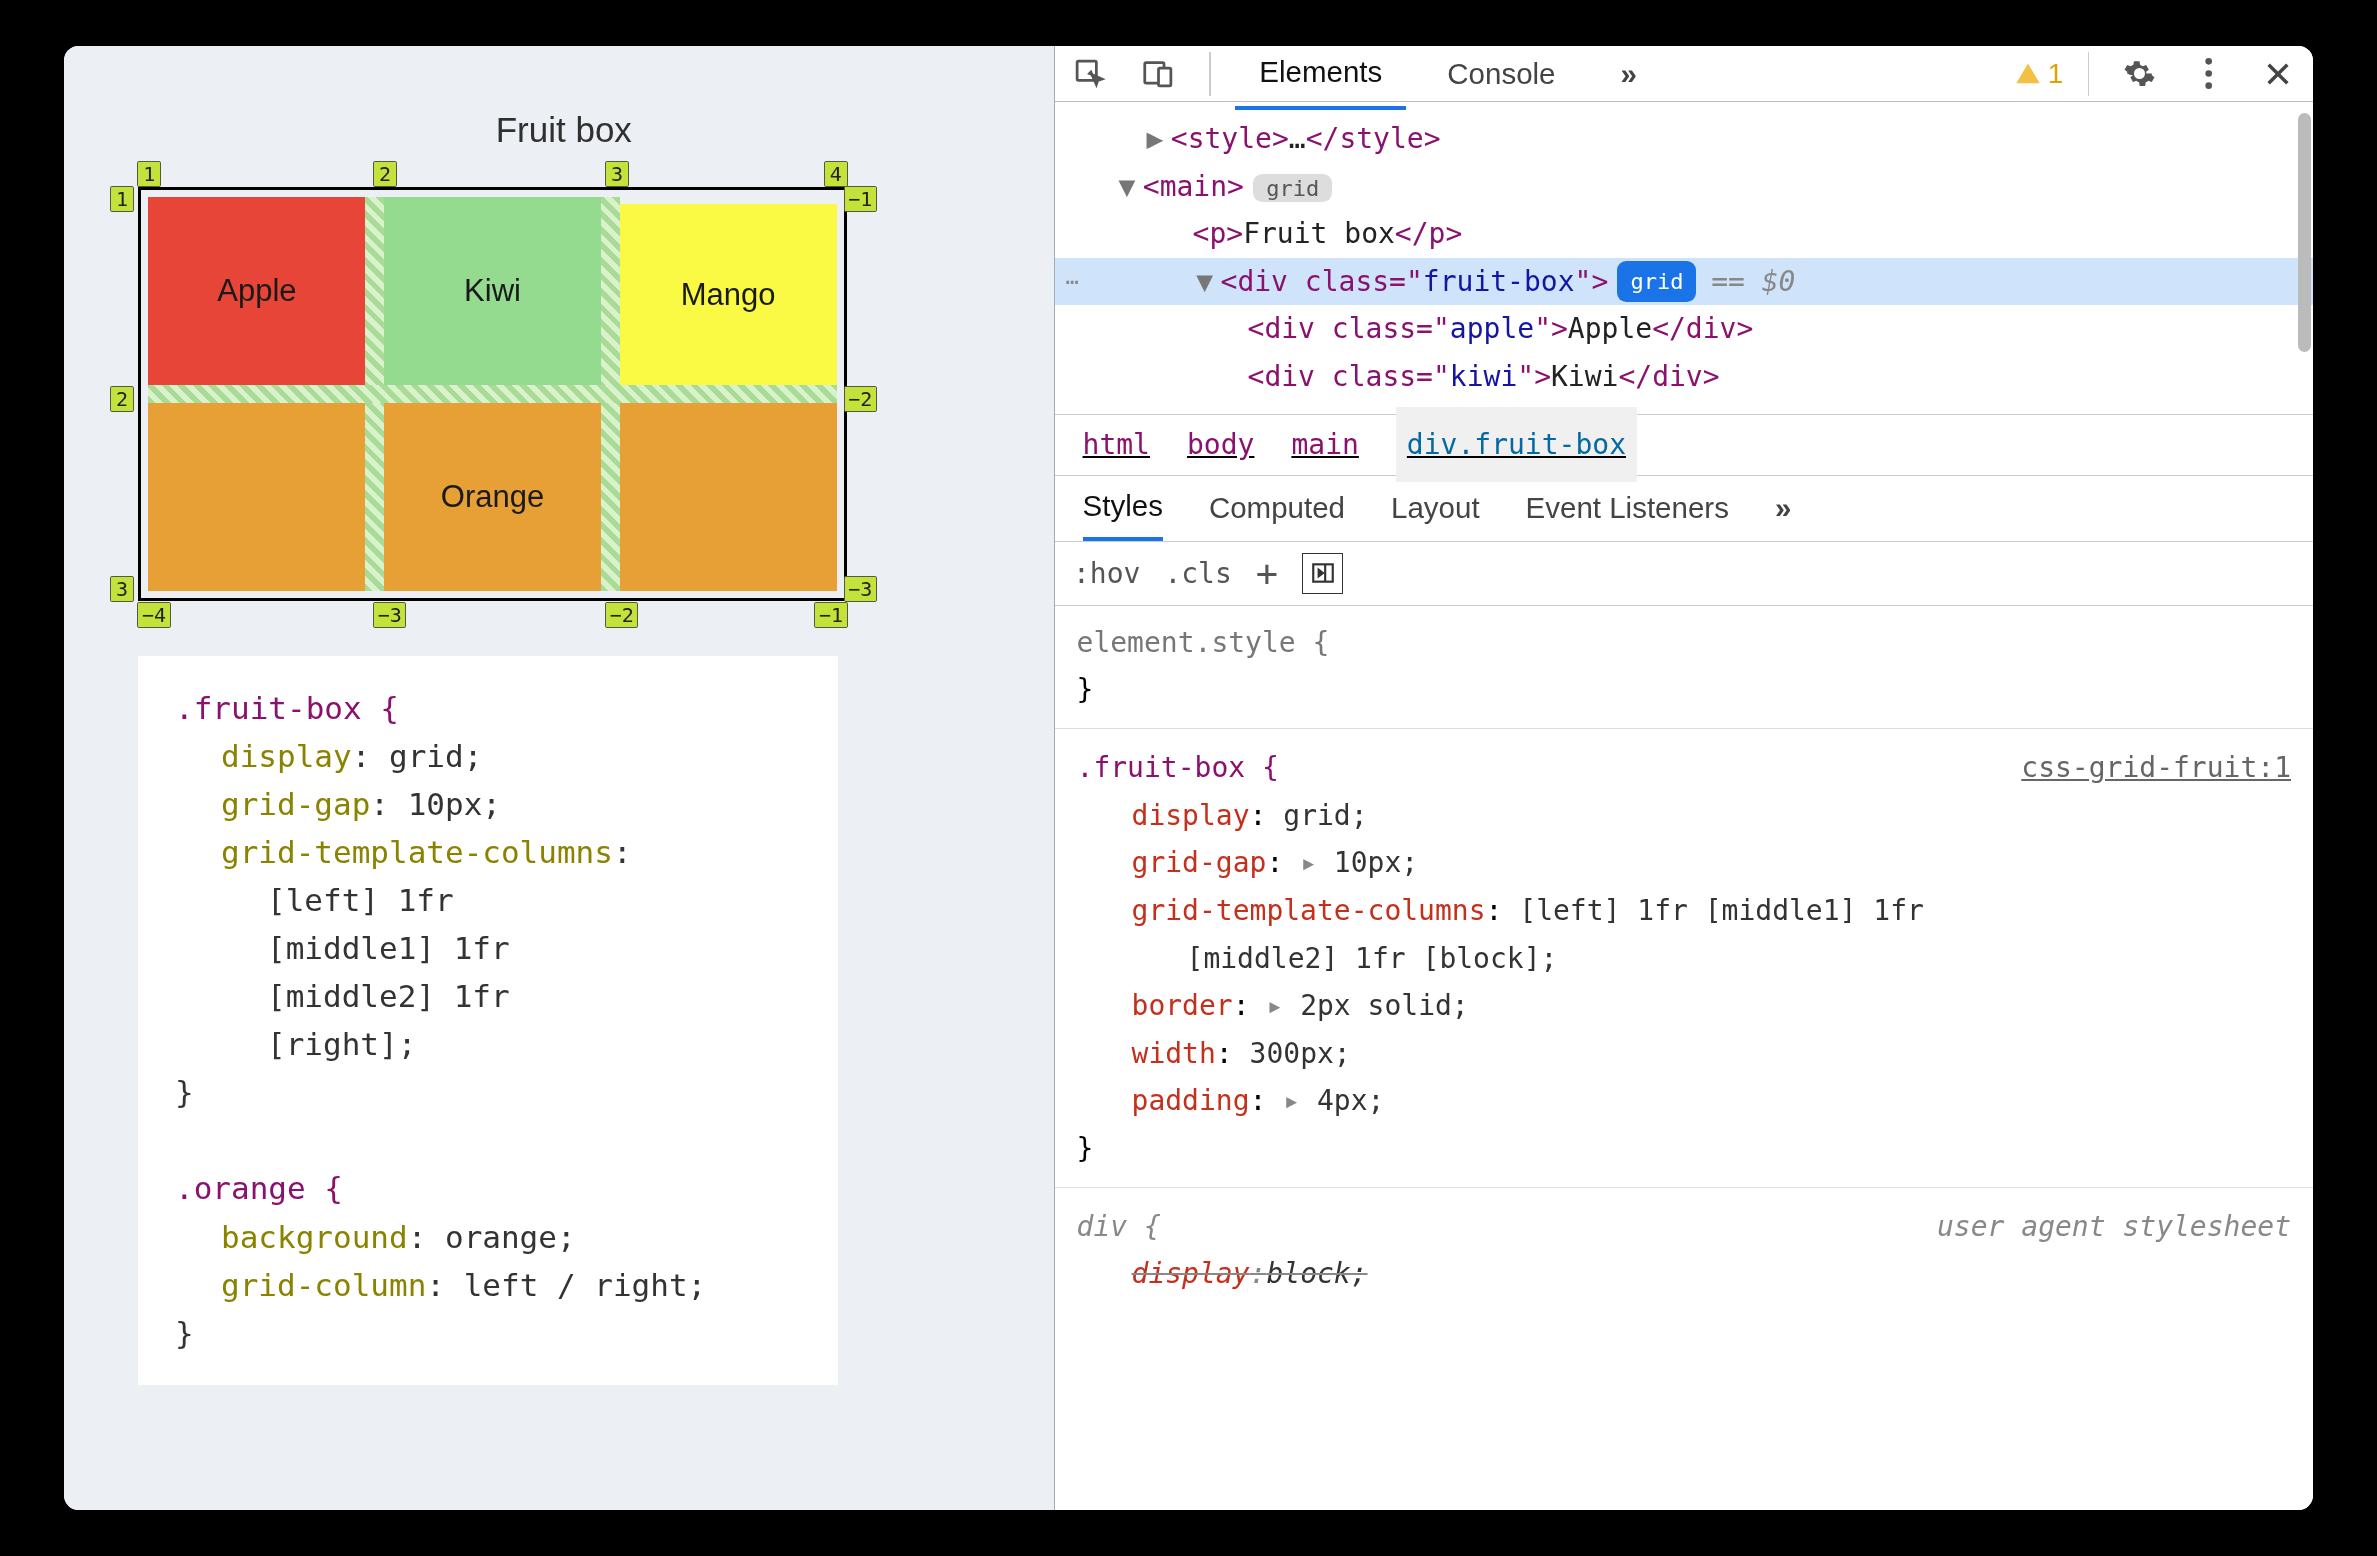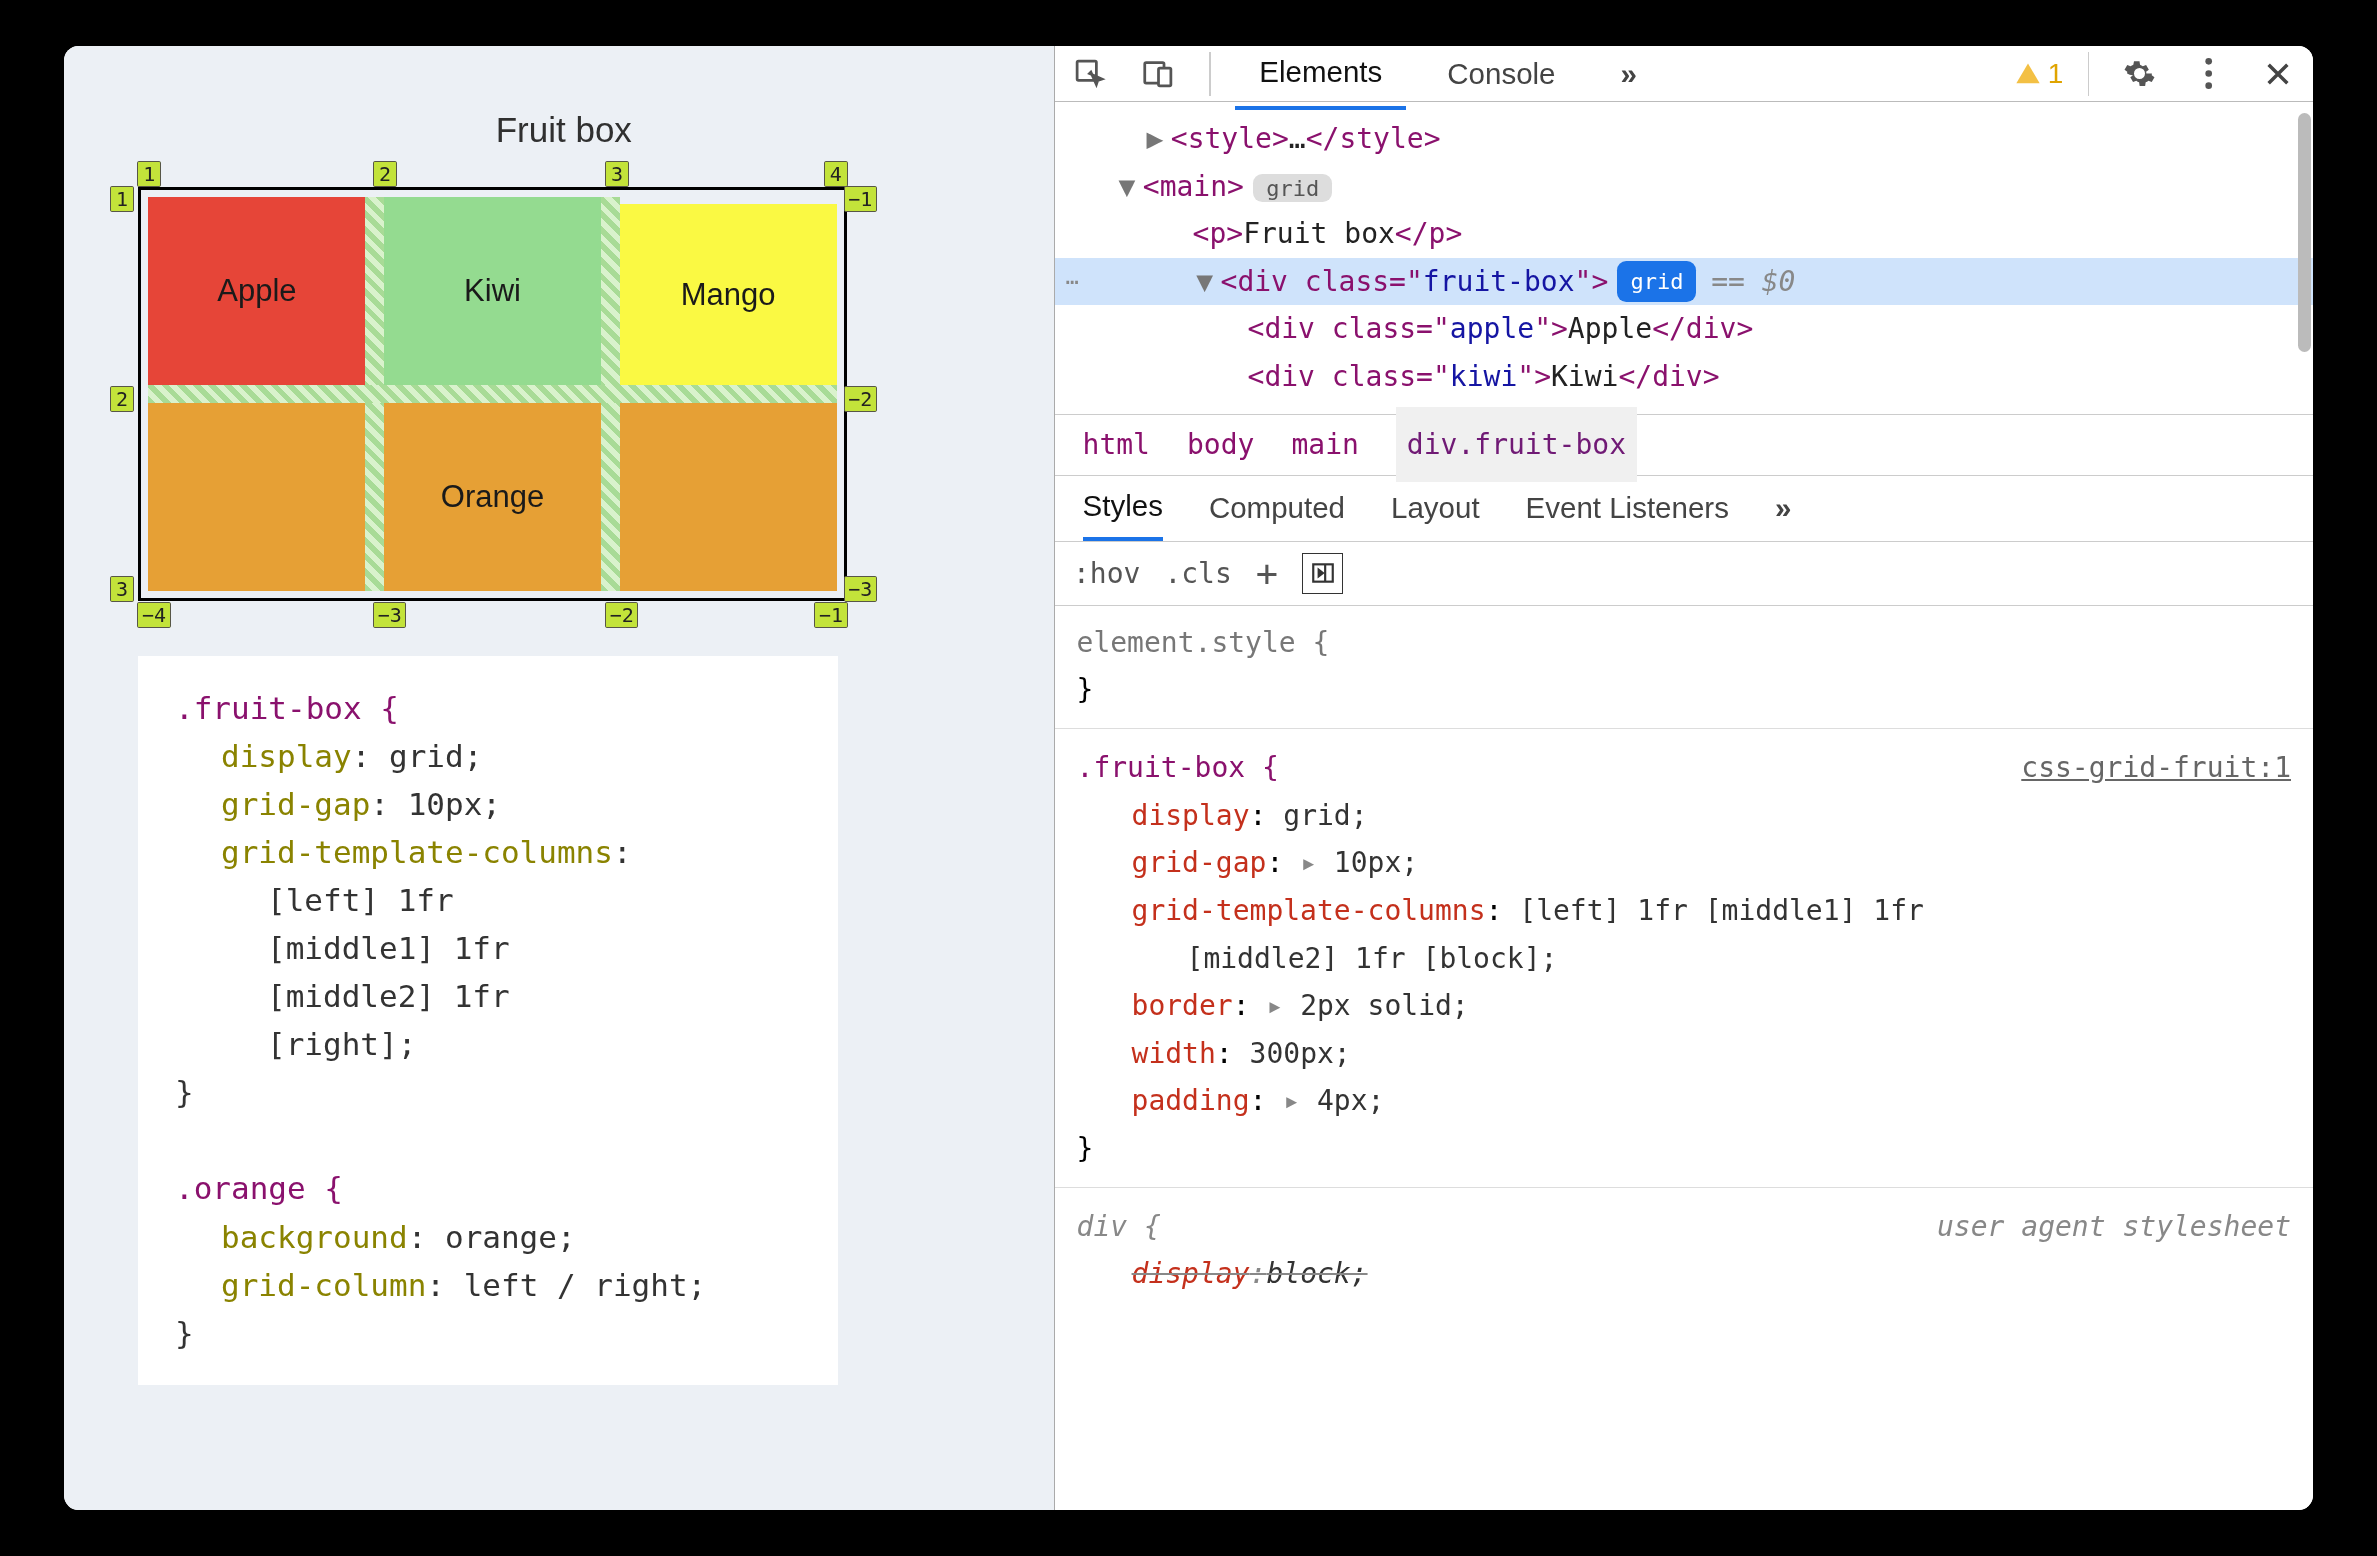"html" .breadcrumb { text-decoration: none -> underline }
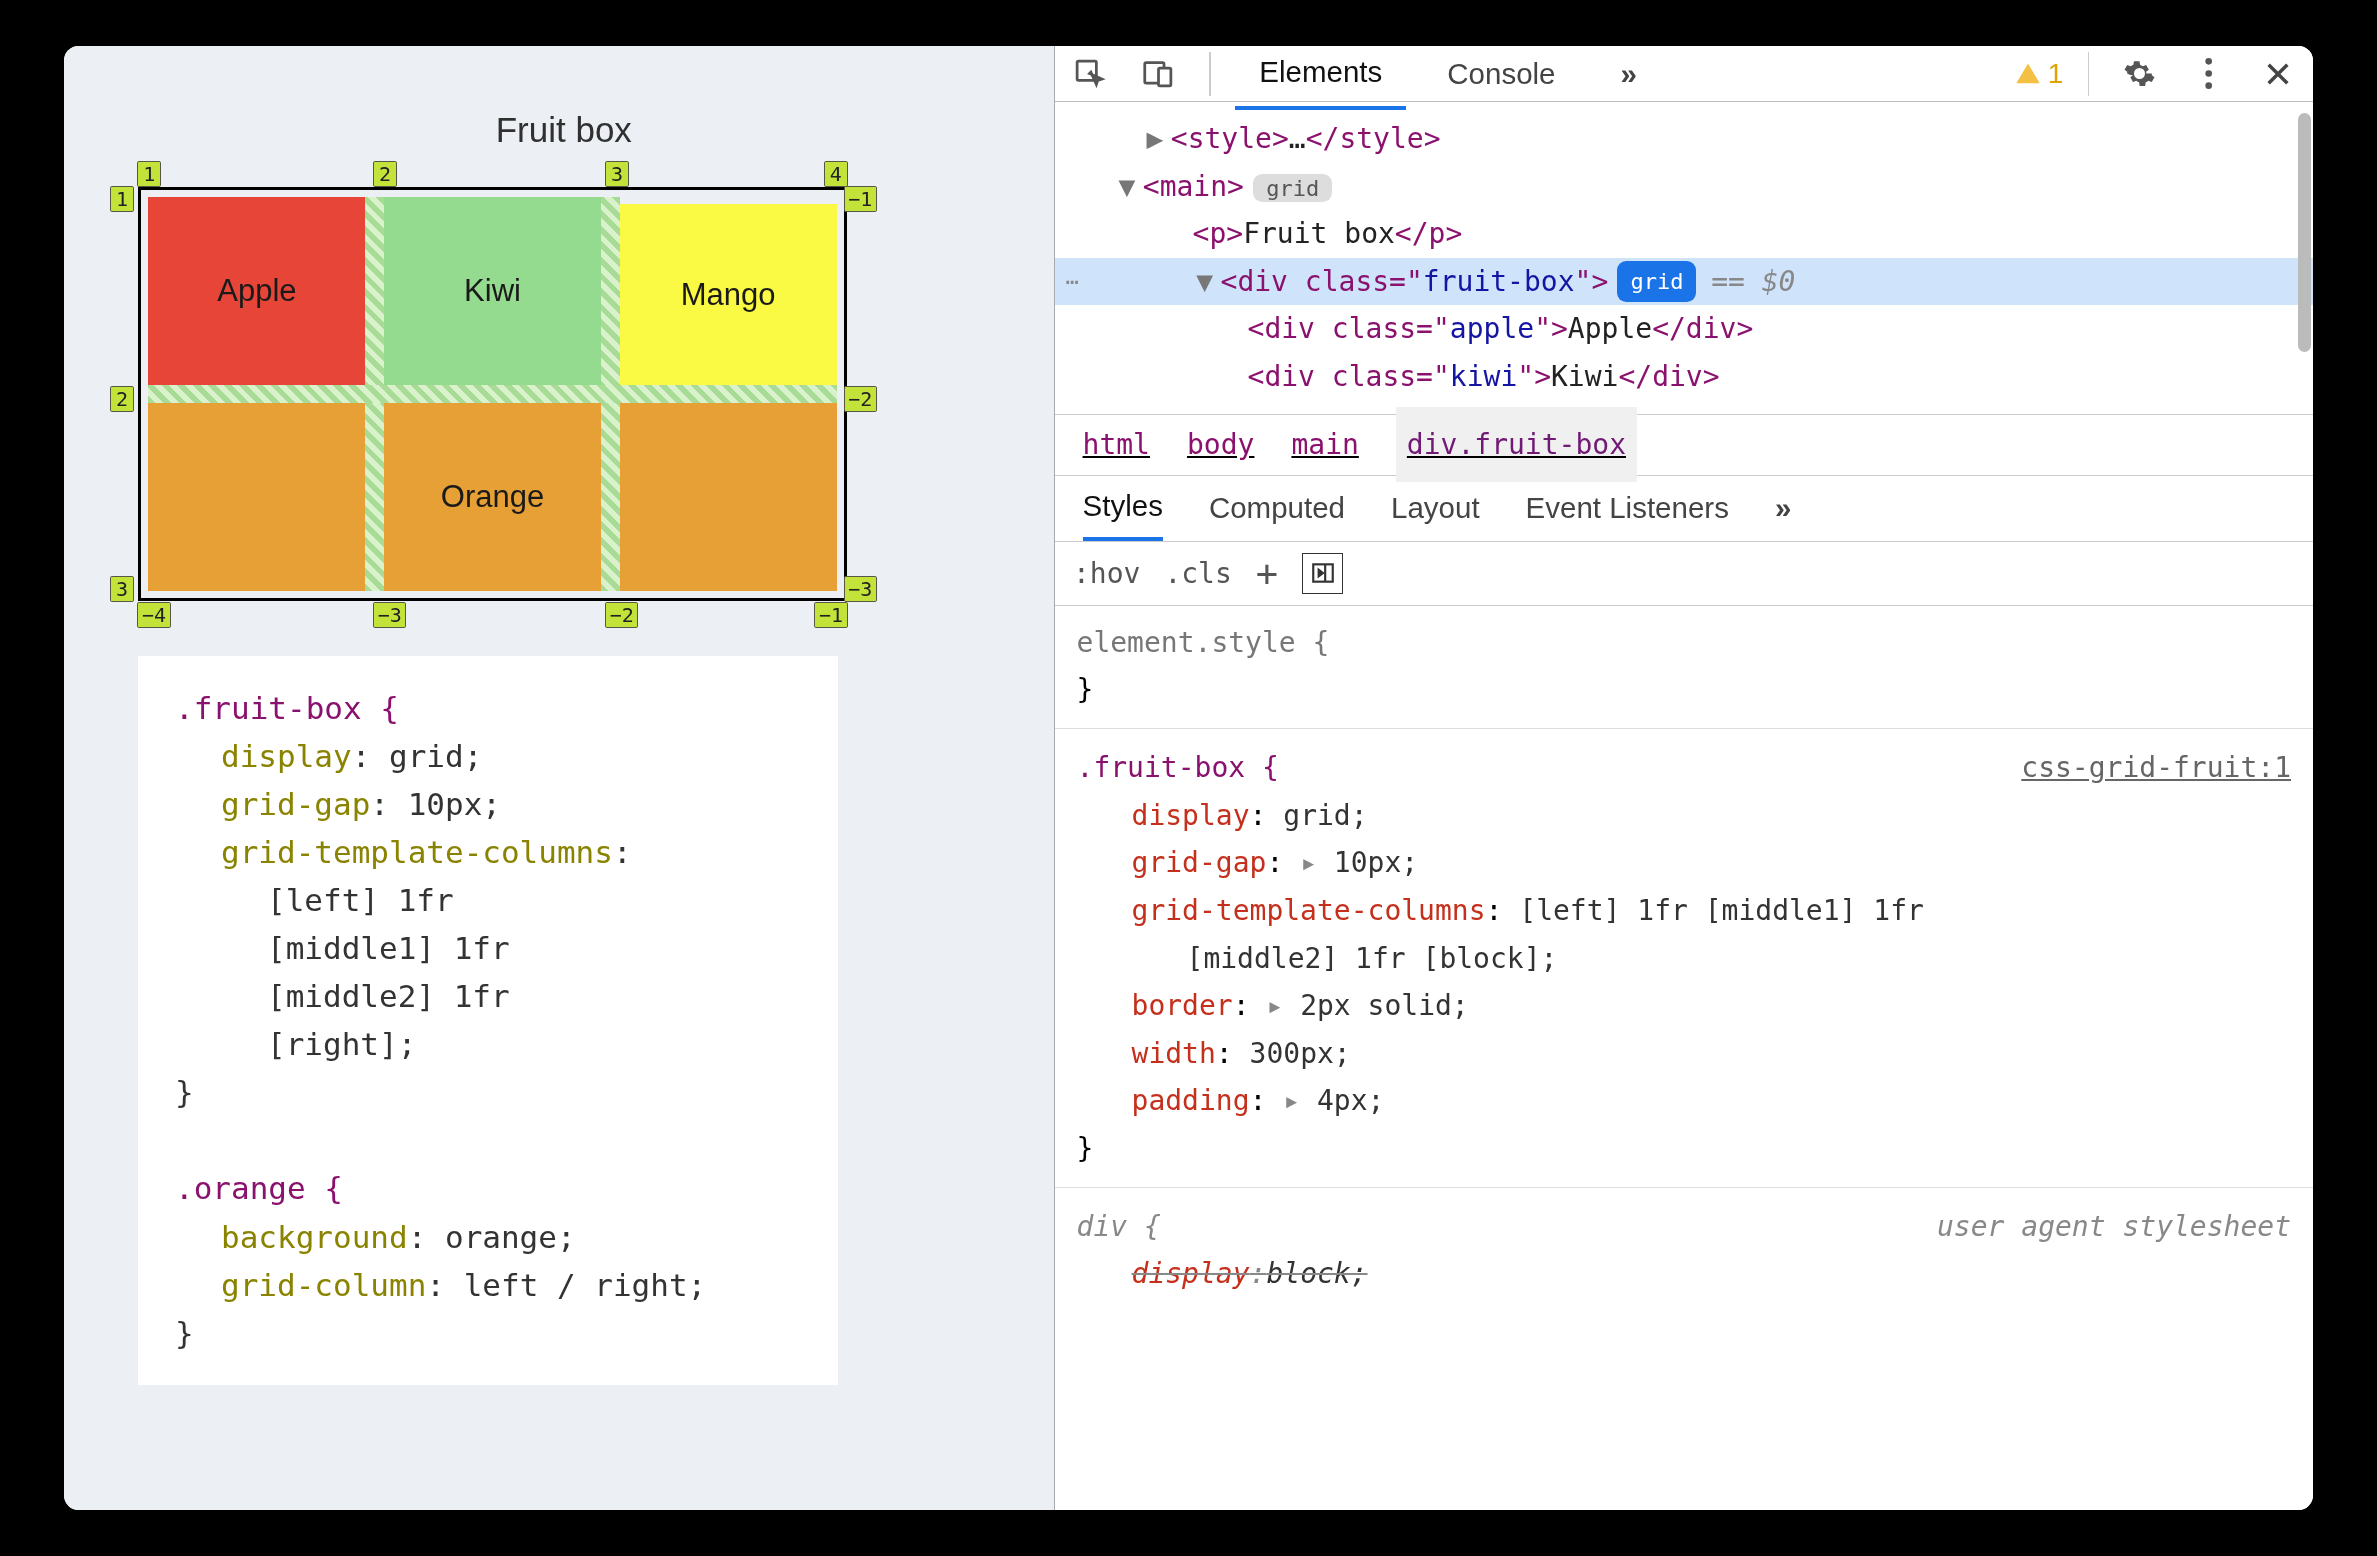"div.fruit-box" .breadcrumb .bc-active { color: #701a75 -> #0369a1 }
